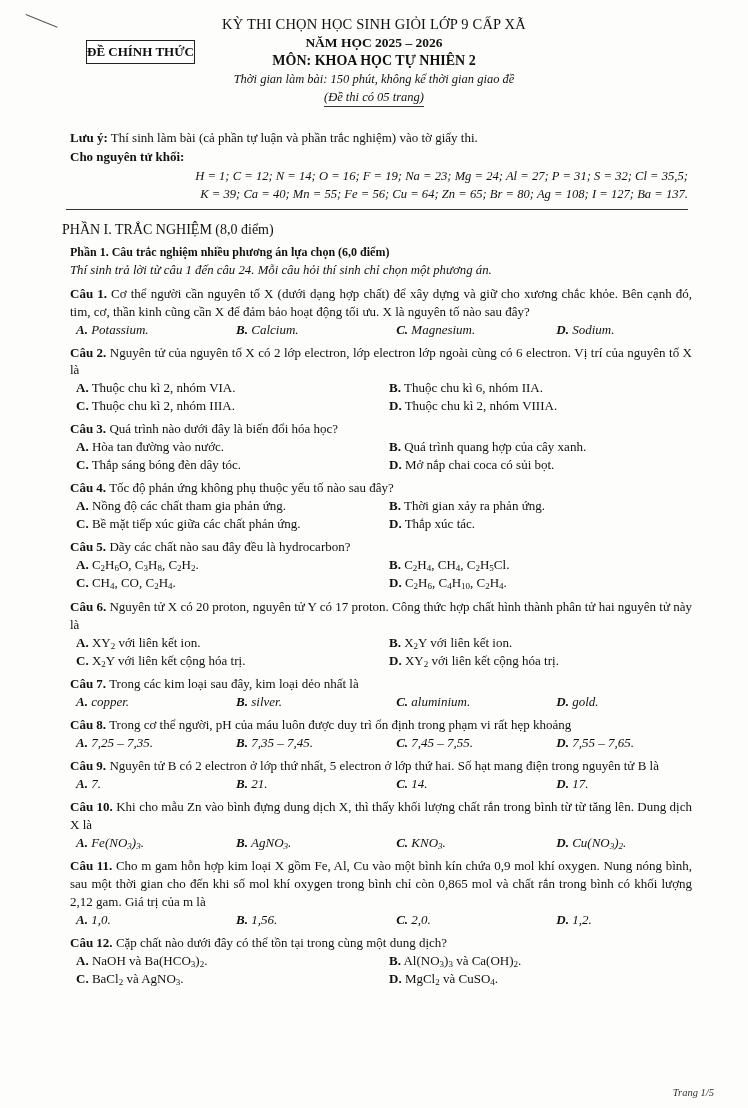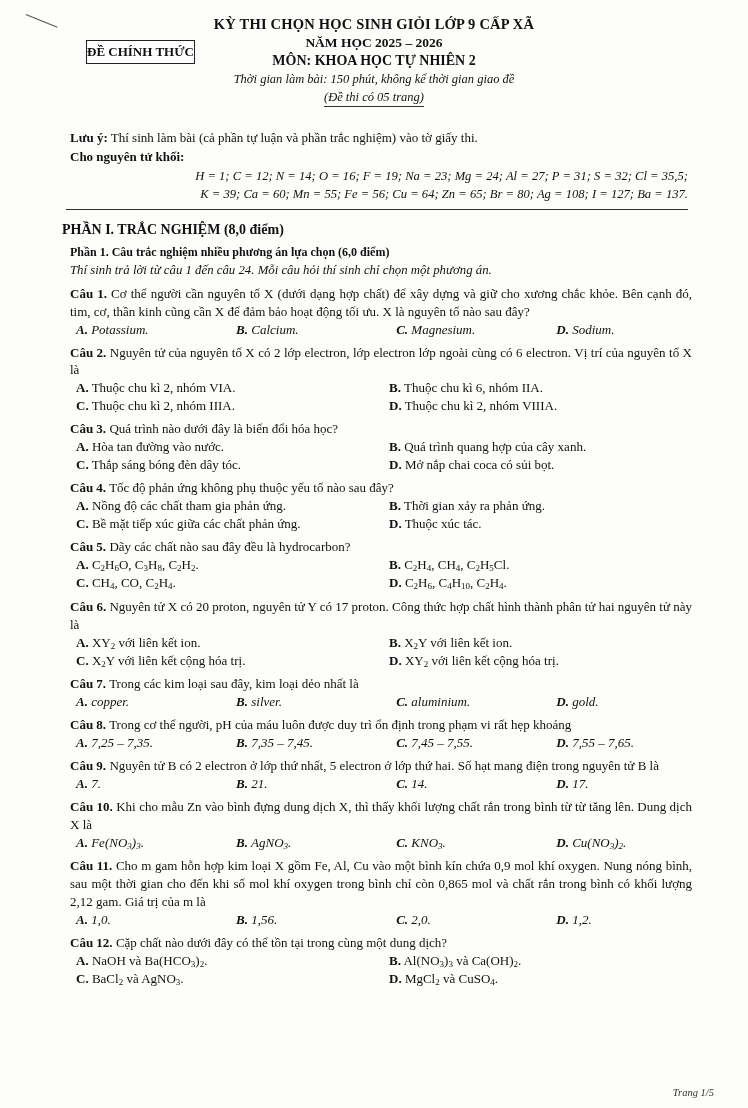"KỲ THI CHỌN HỌC SINH" .h-title { font-weight: bold -> normal }
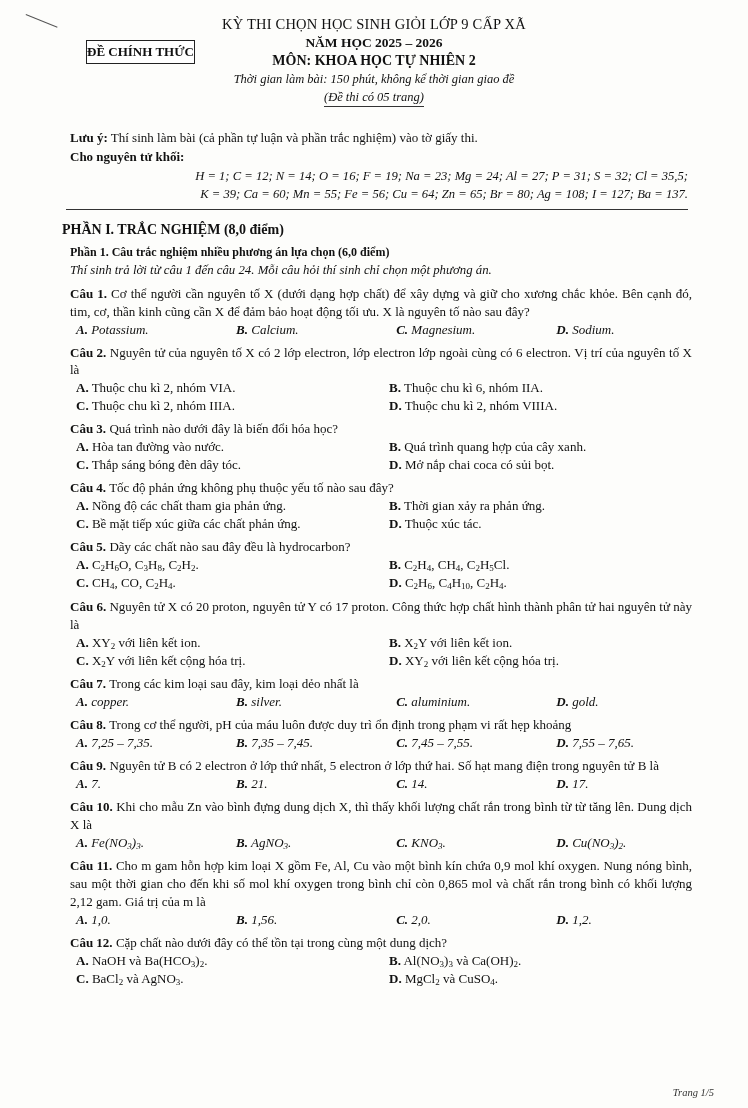"K = 39; Ca =" div.atomic-line { text: 60 -> 40 }
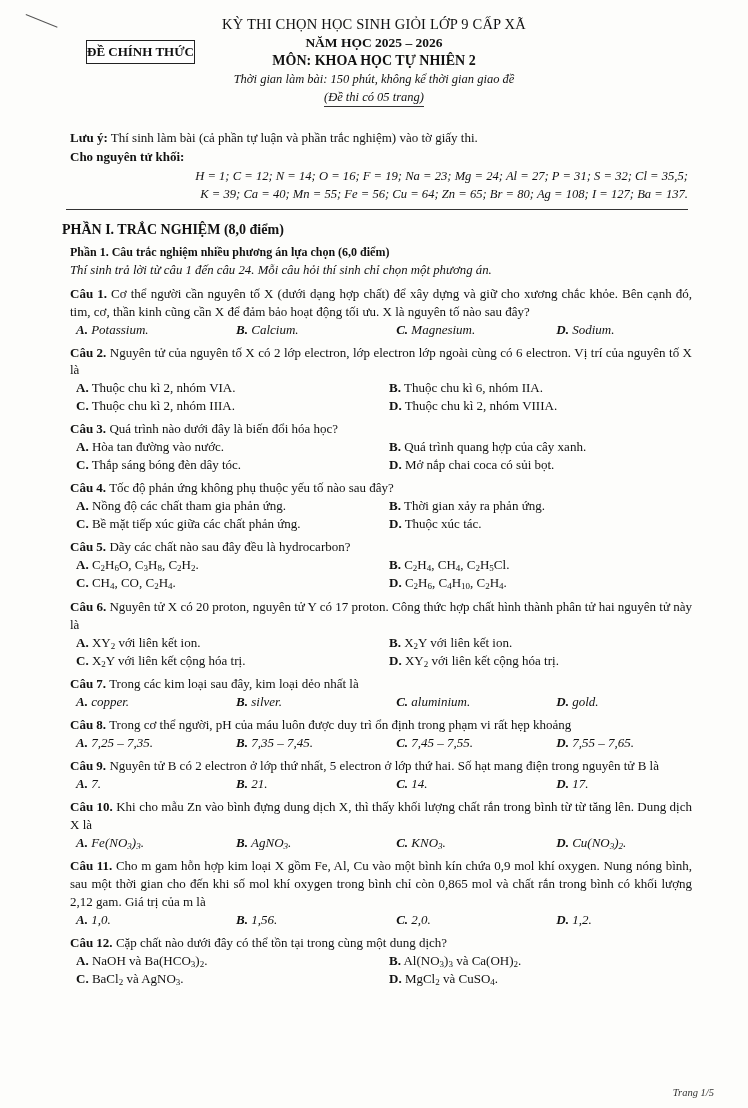"PHẦN I. TRẮC NGHIỆM (8,0" .part-title { font-weight: bold -> normal }
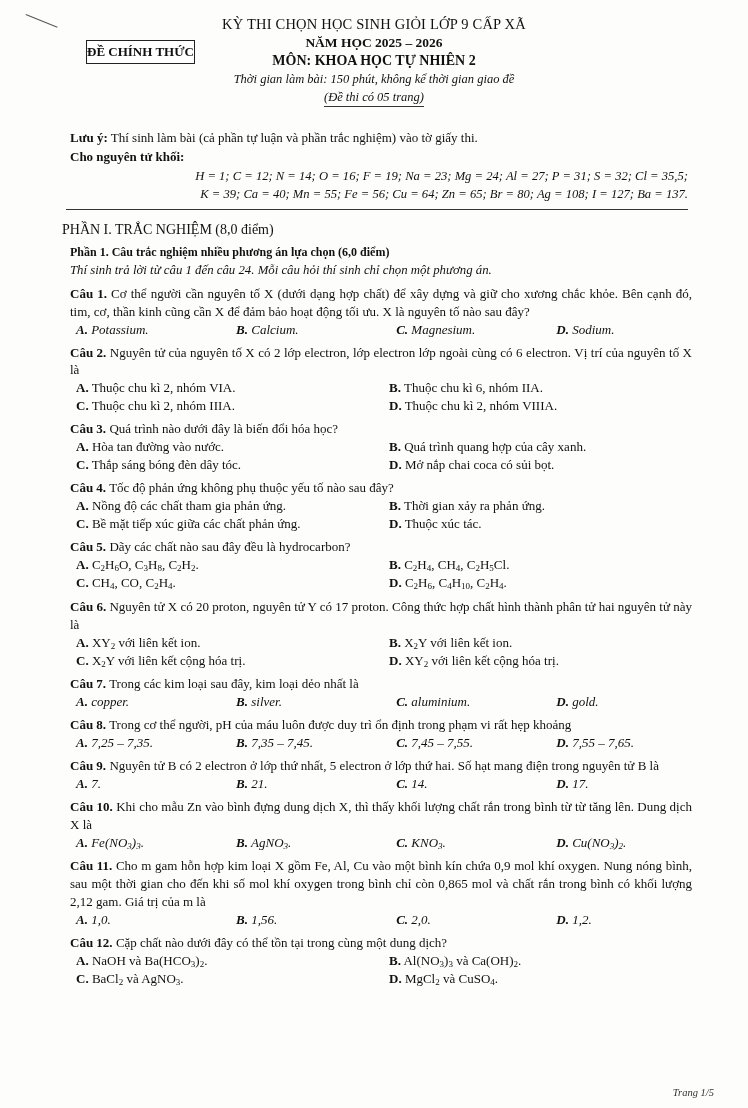"Thuộc xúc tác." span { text: Thuộc -> Thắp }
